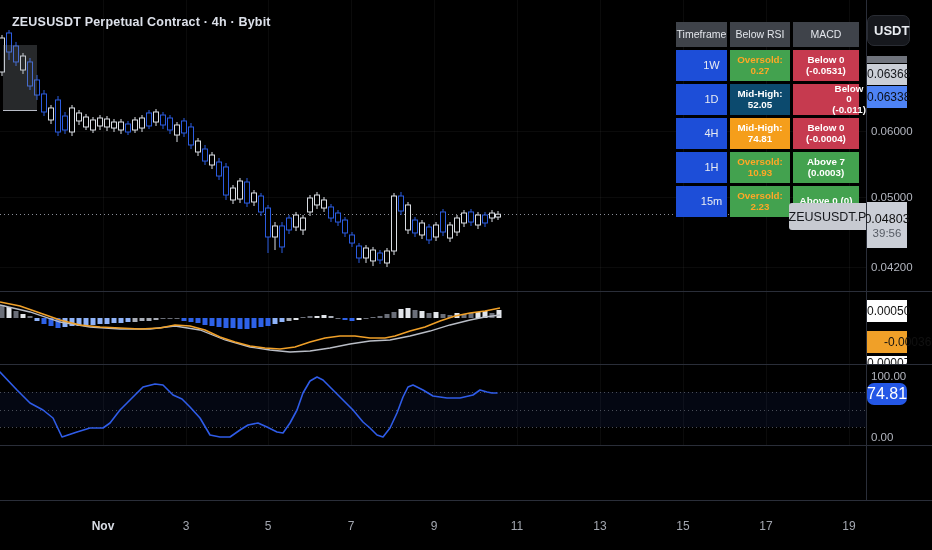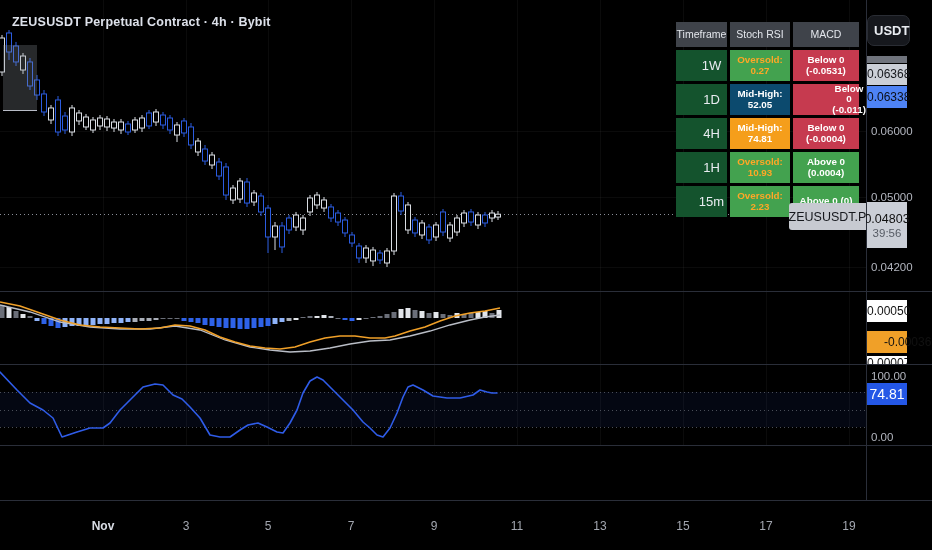"Stoch RSI" div.th { text: Stoch -> Below }
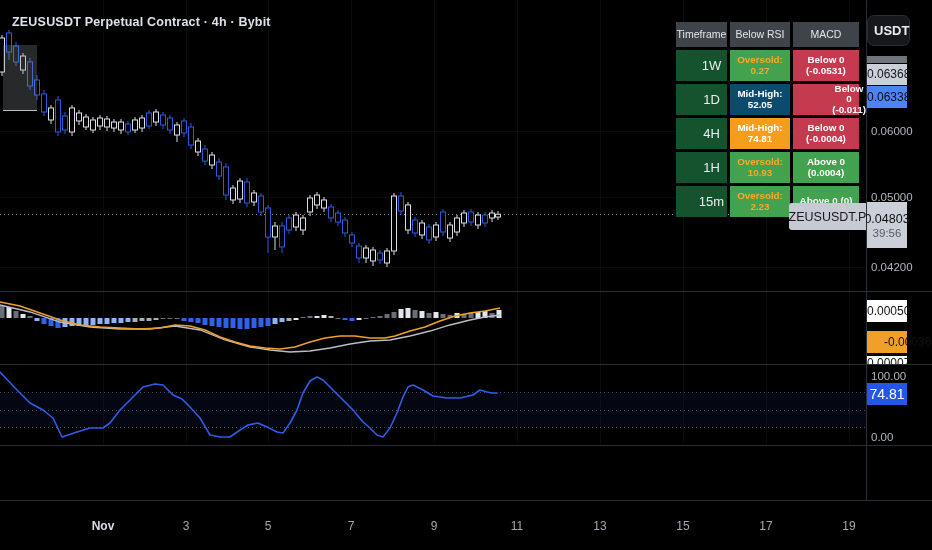"1W" .tf { background: #14532d -> #1d4ed8; font-size: 13px -> 11px }
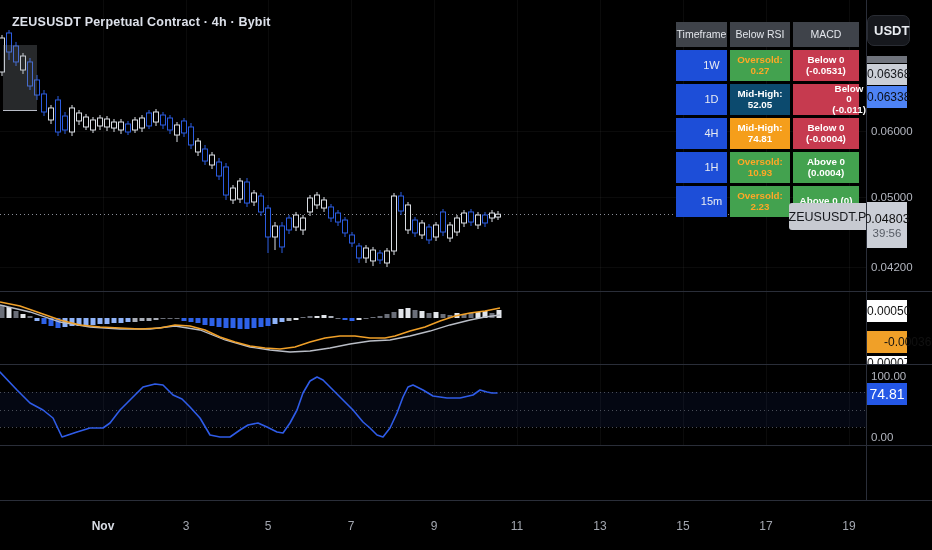"Above 0 (0.0004)" div.cell { text: 0 (0.0004 -> 7 (0.0003 }
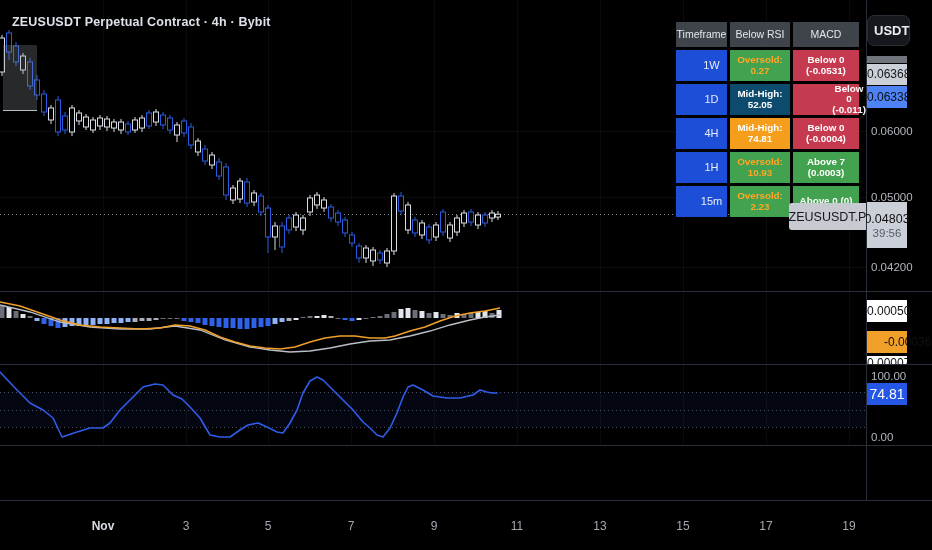"74.81" #lab-stoch-val { border-radius: none -> 7px; font-size: 14px -> 16px }
